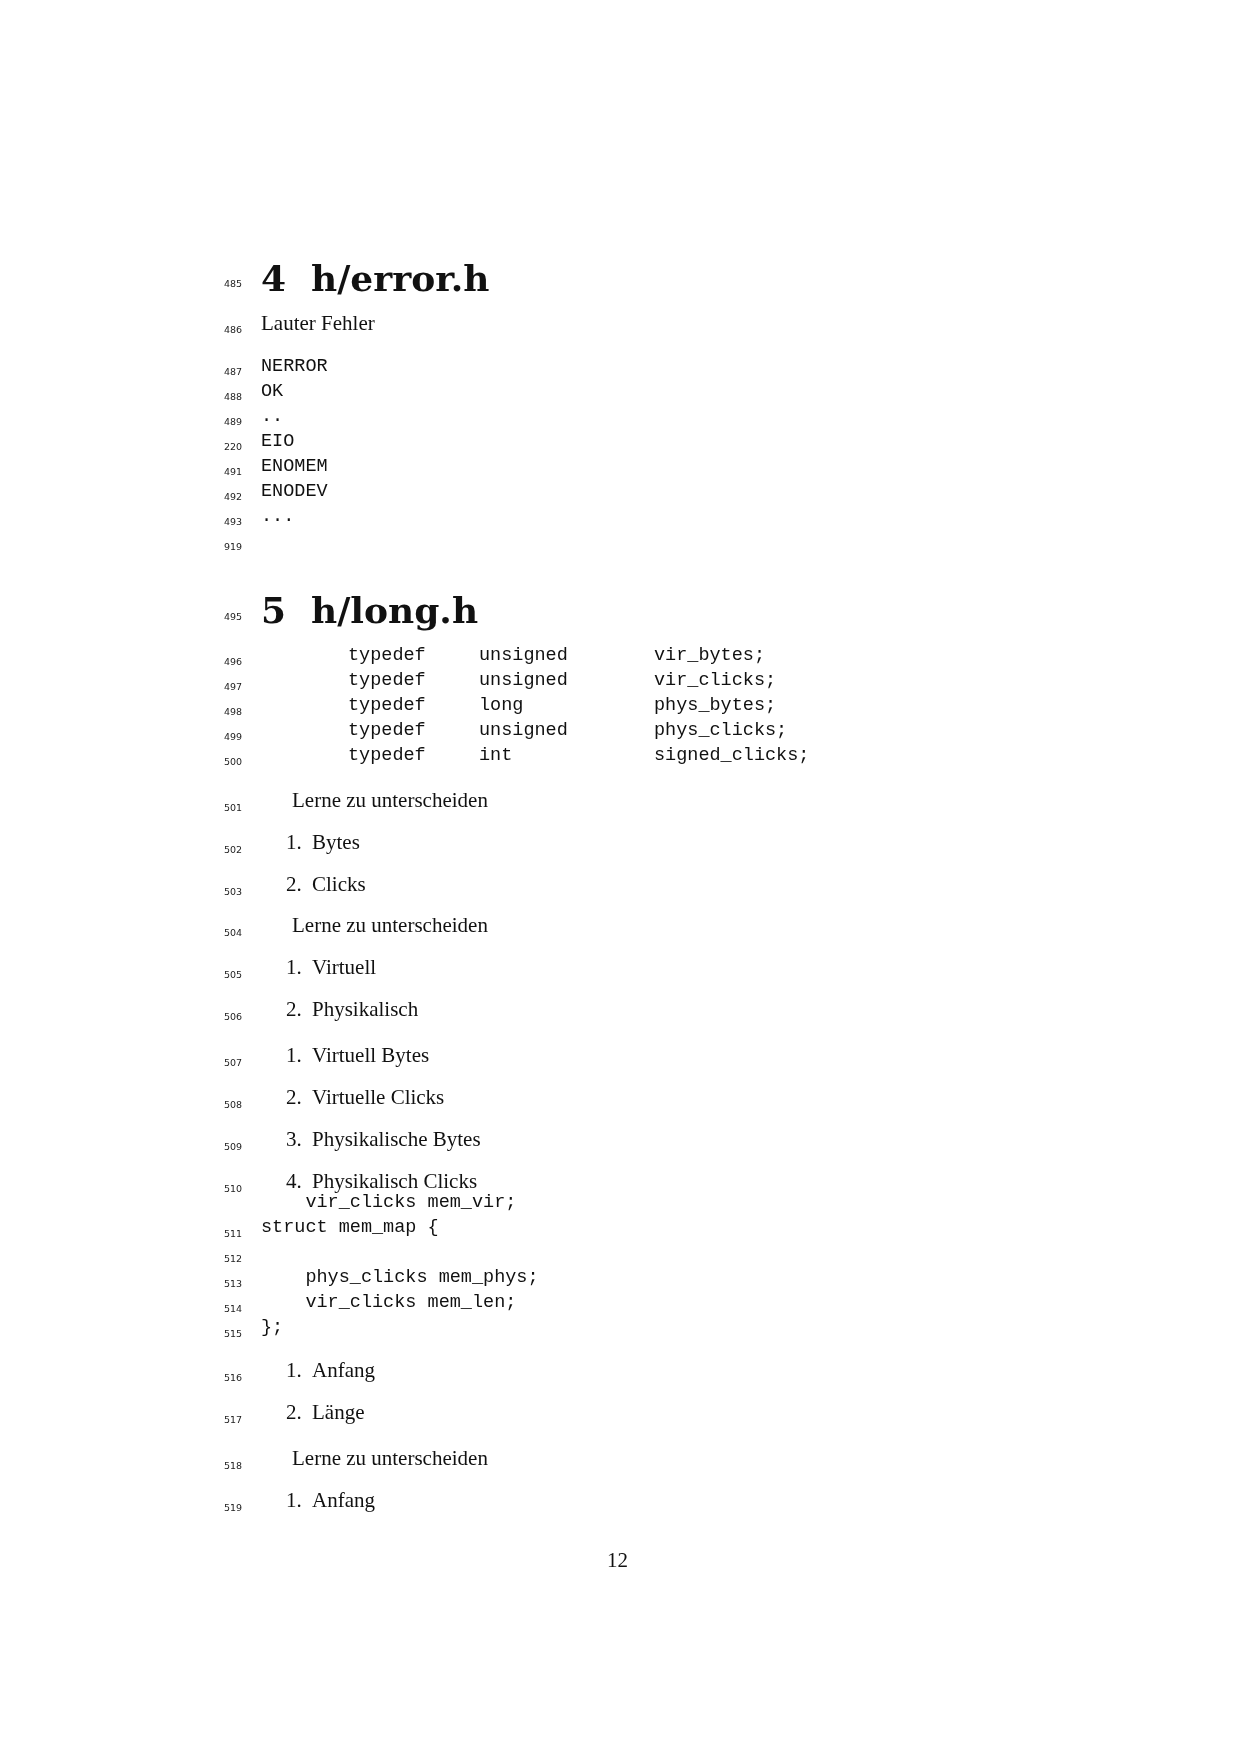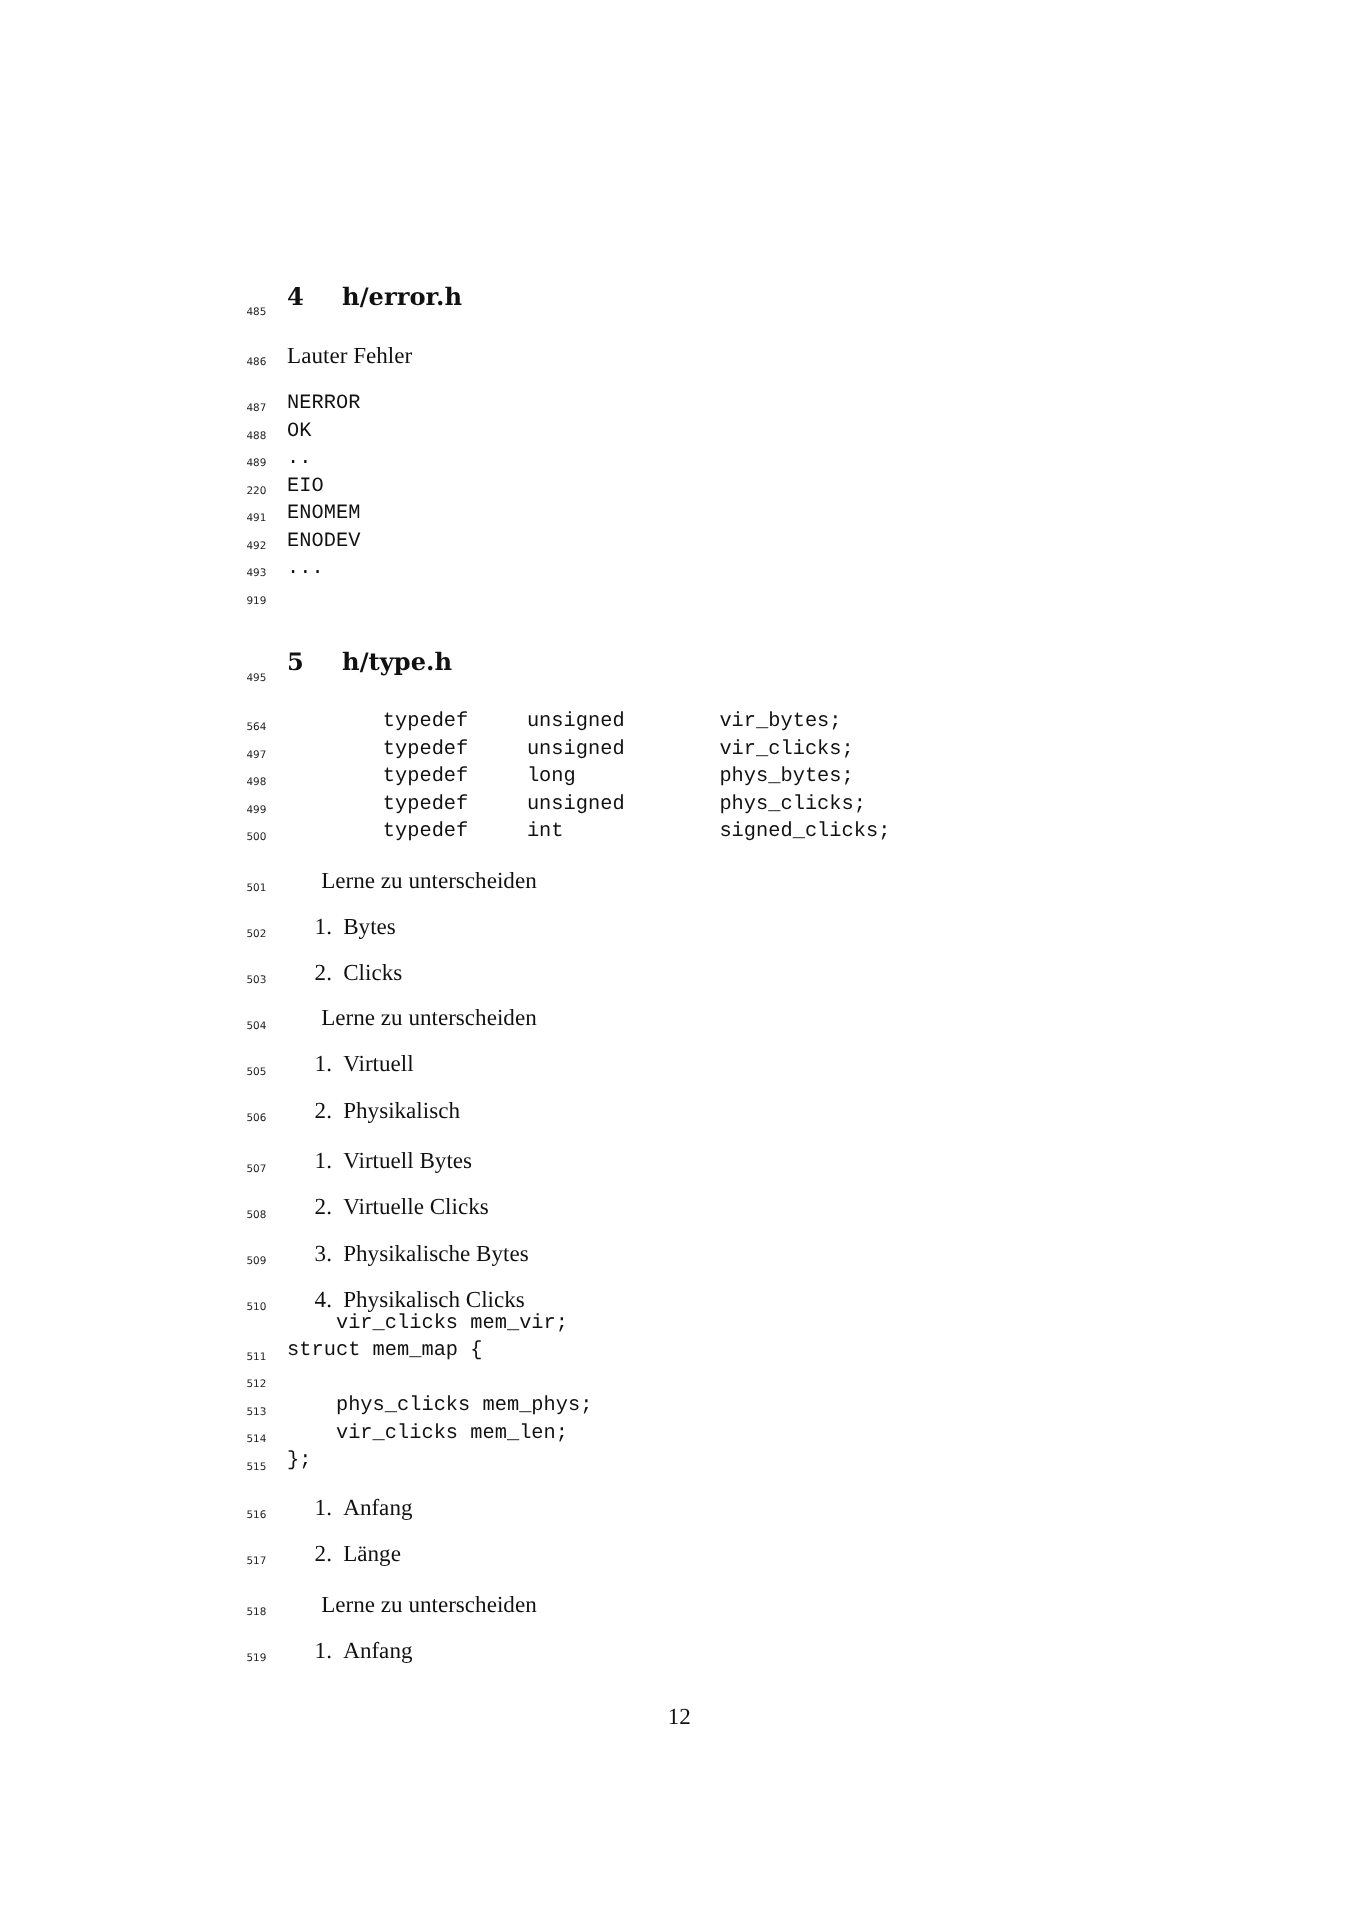"4 h/error.h" .h { font-size: 22px -> 36px }
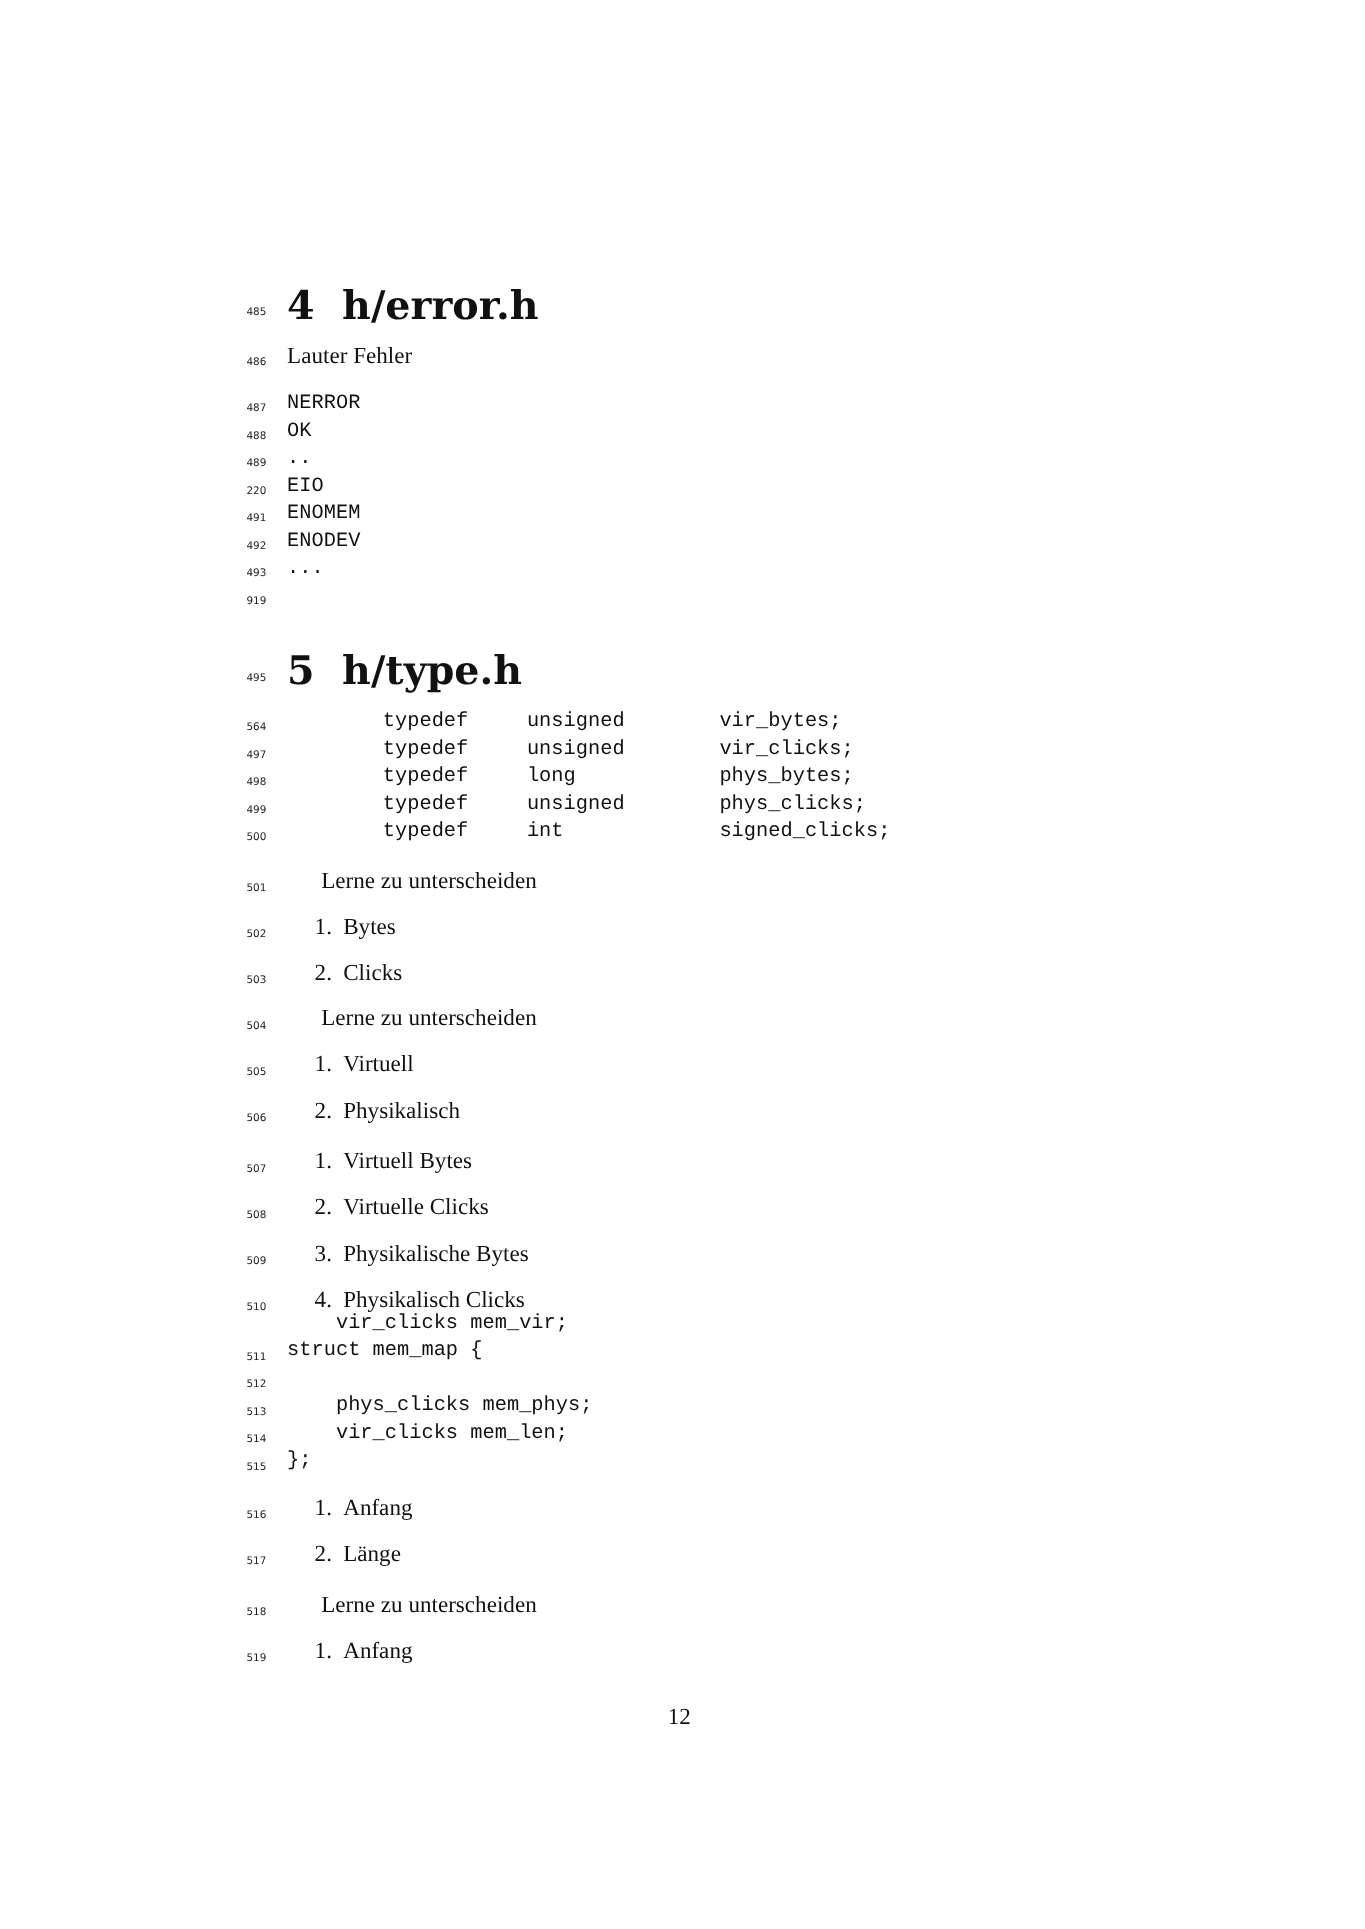"h/type.h" span { text: h/type.h -> h/long.h }
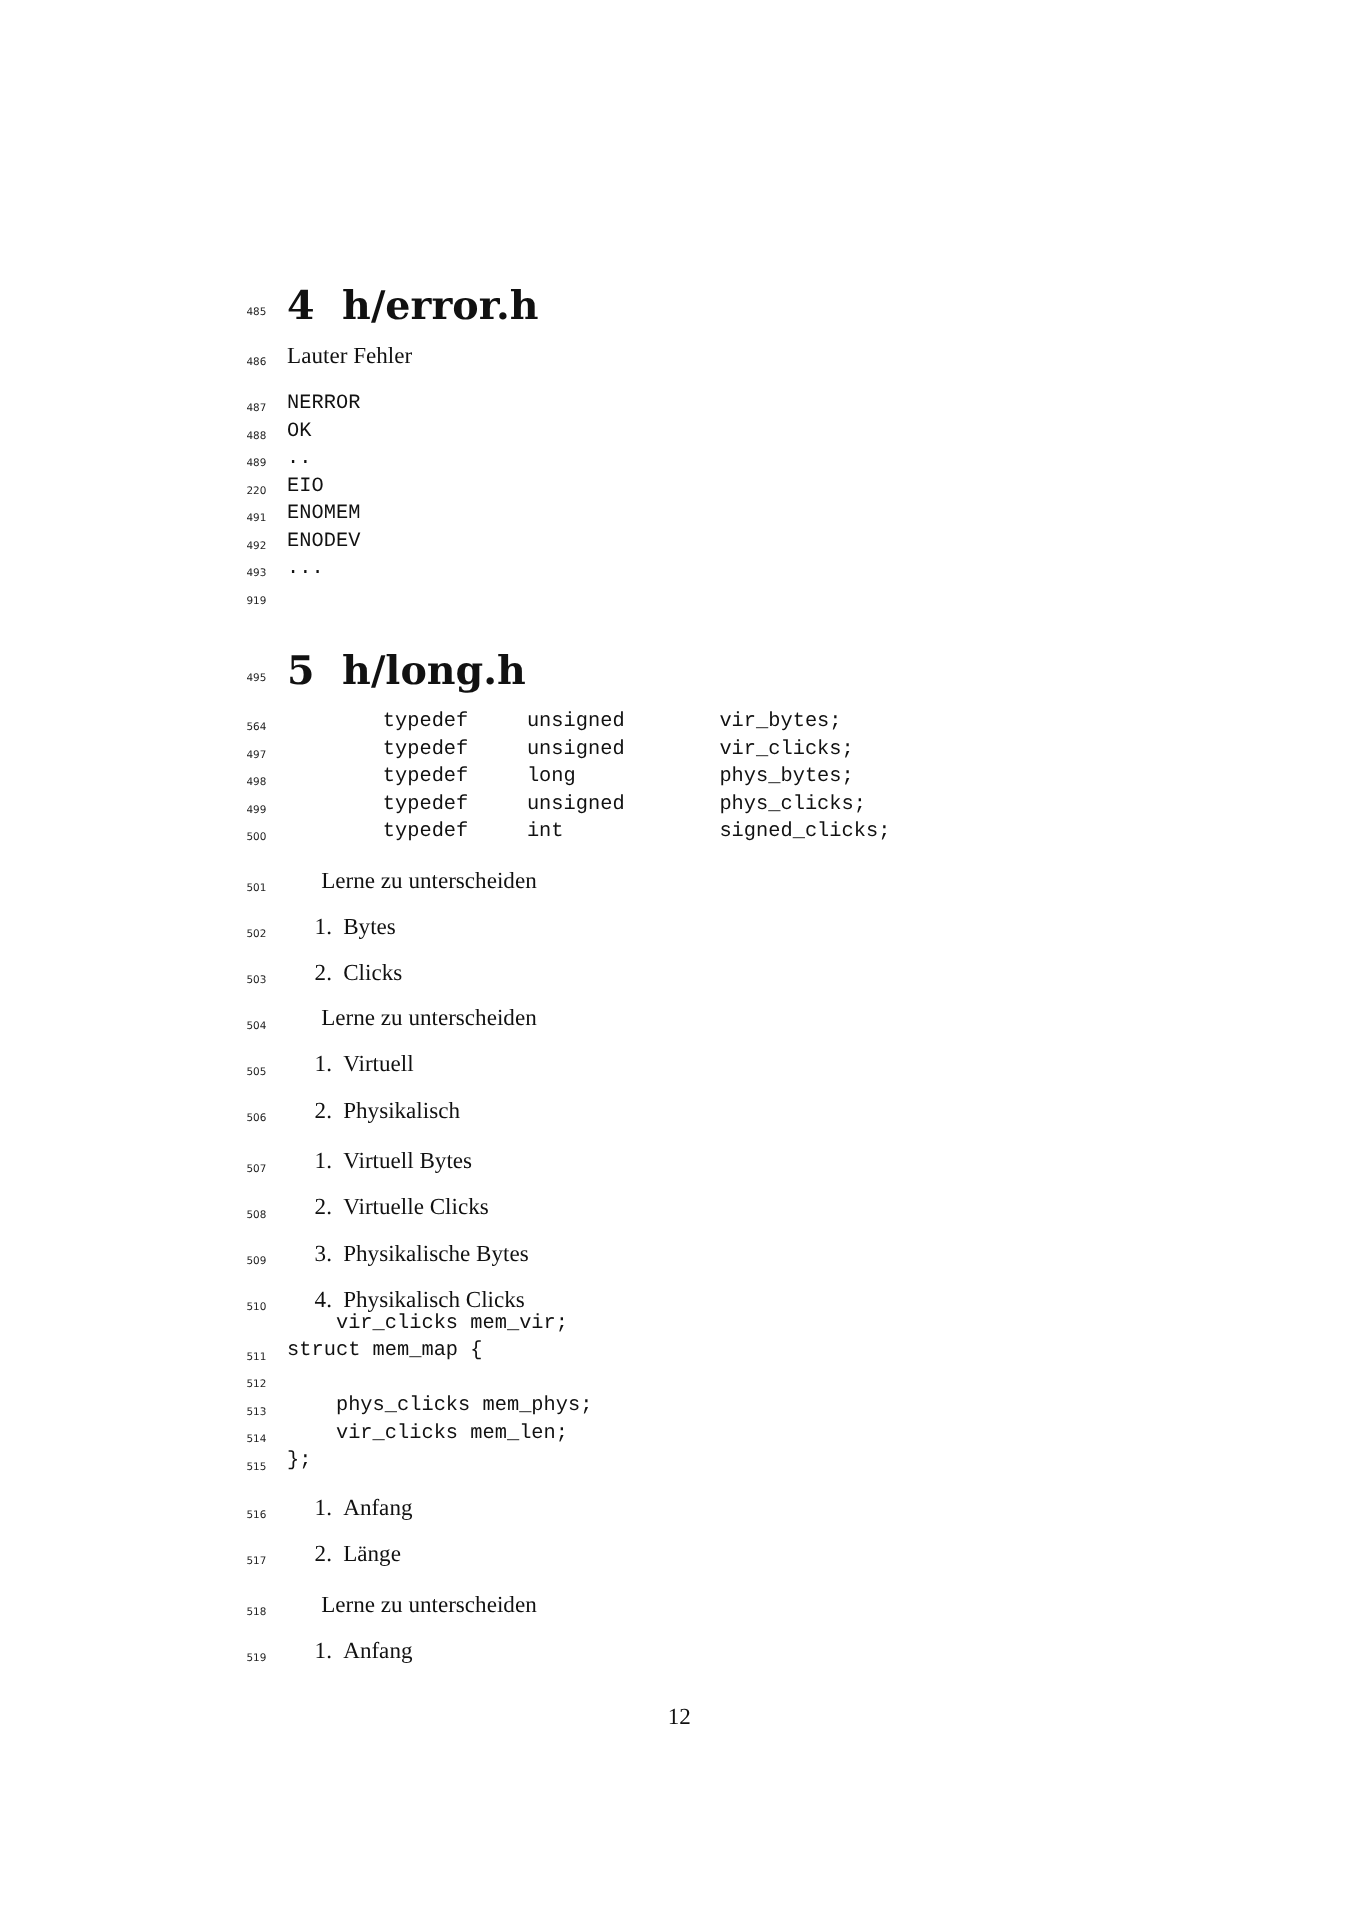"564" span.ln { text: 564 -> 496 }
